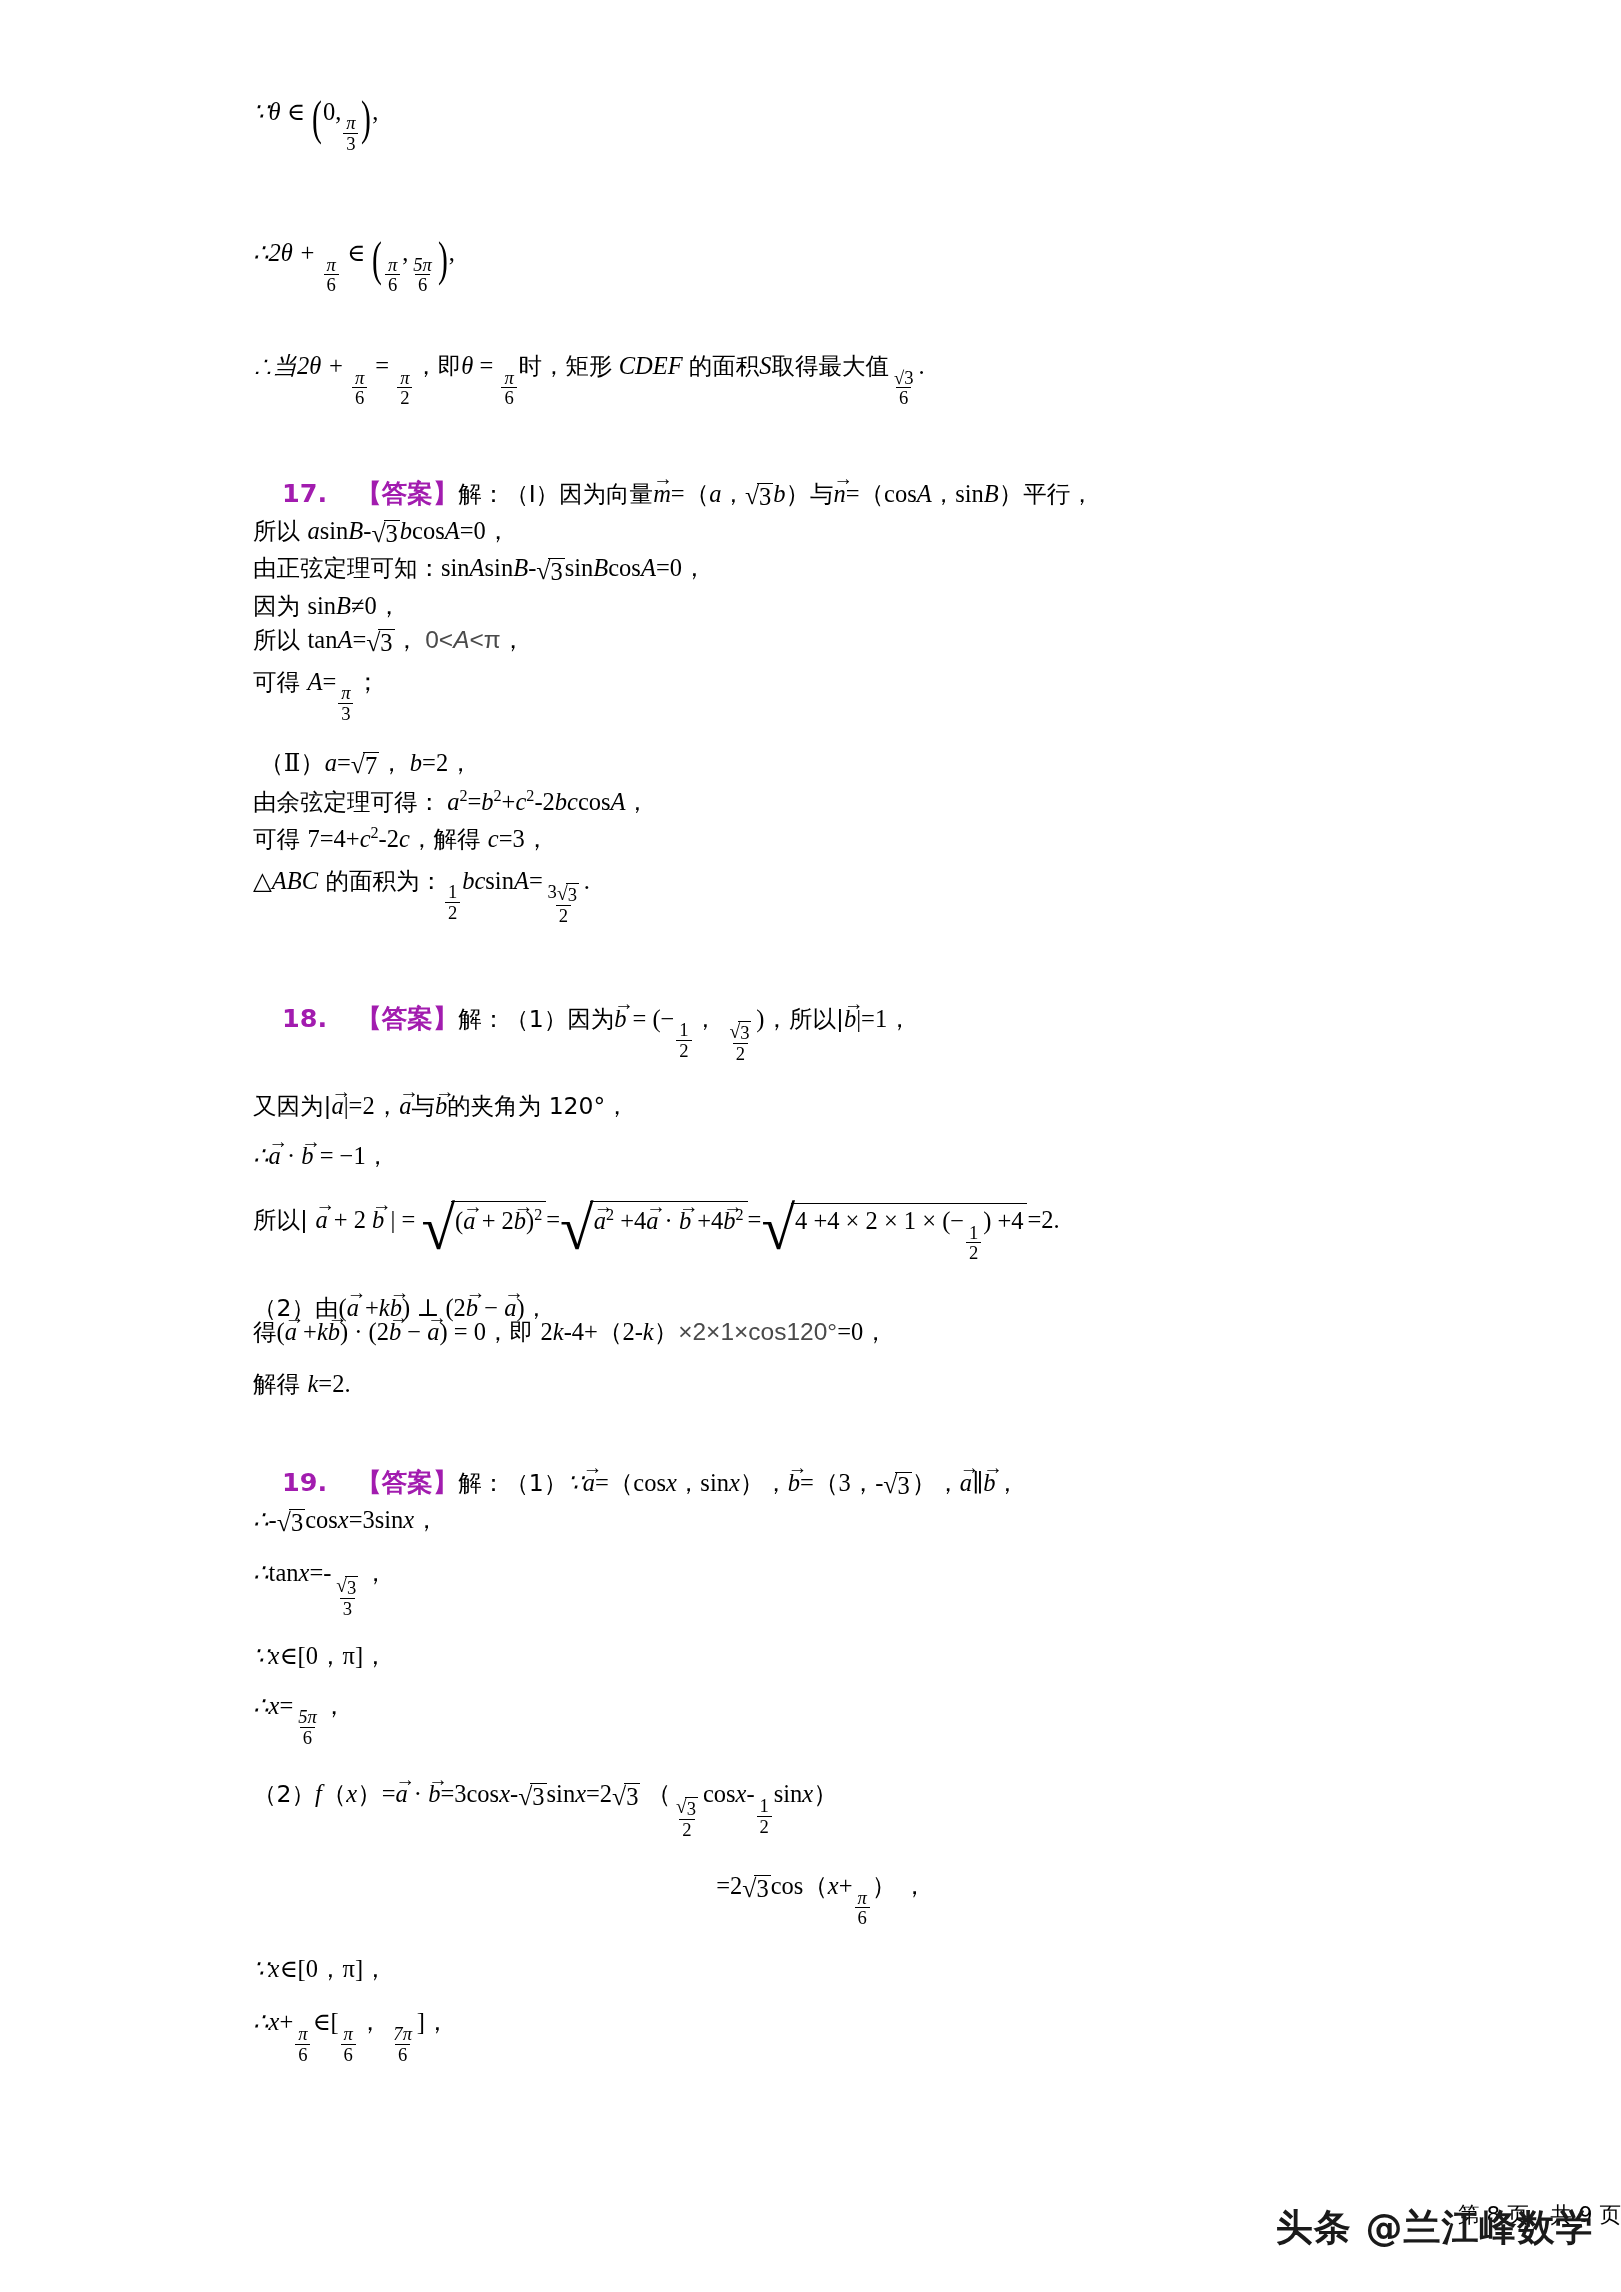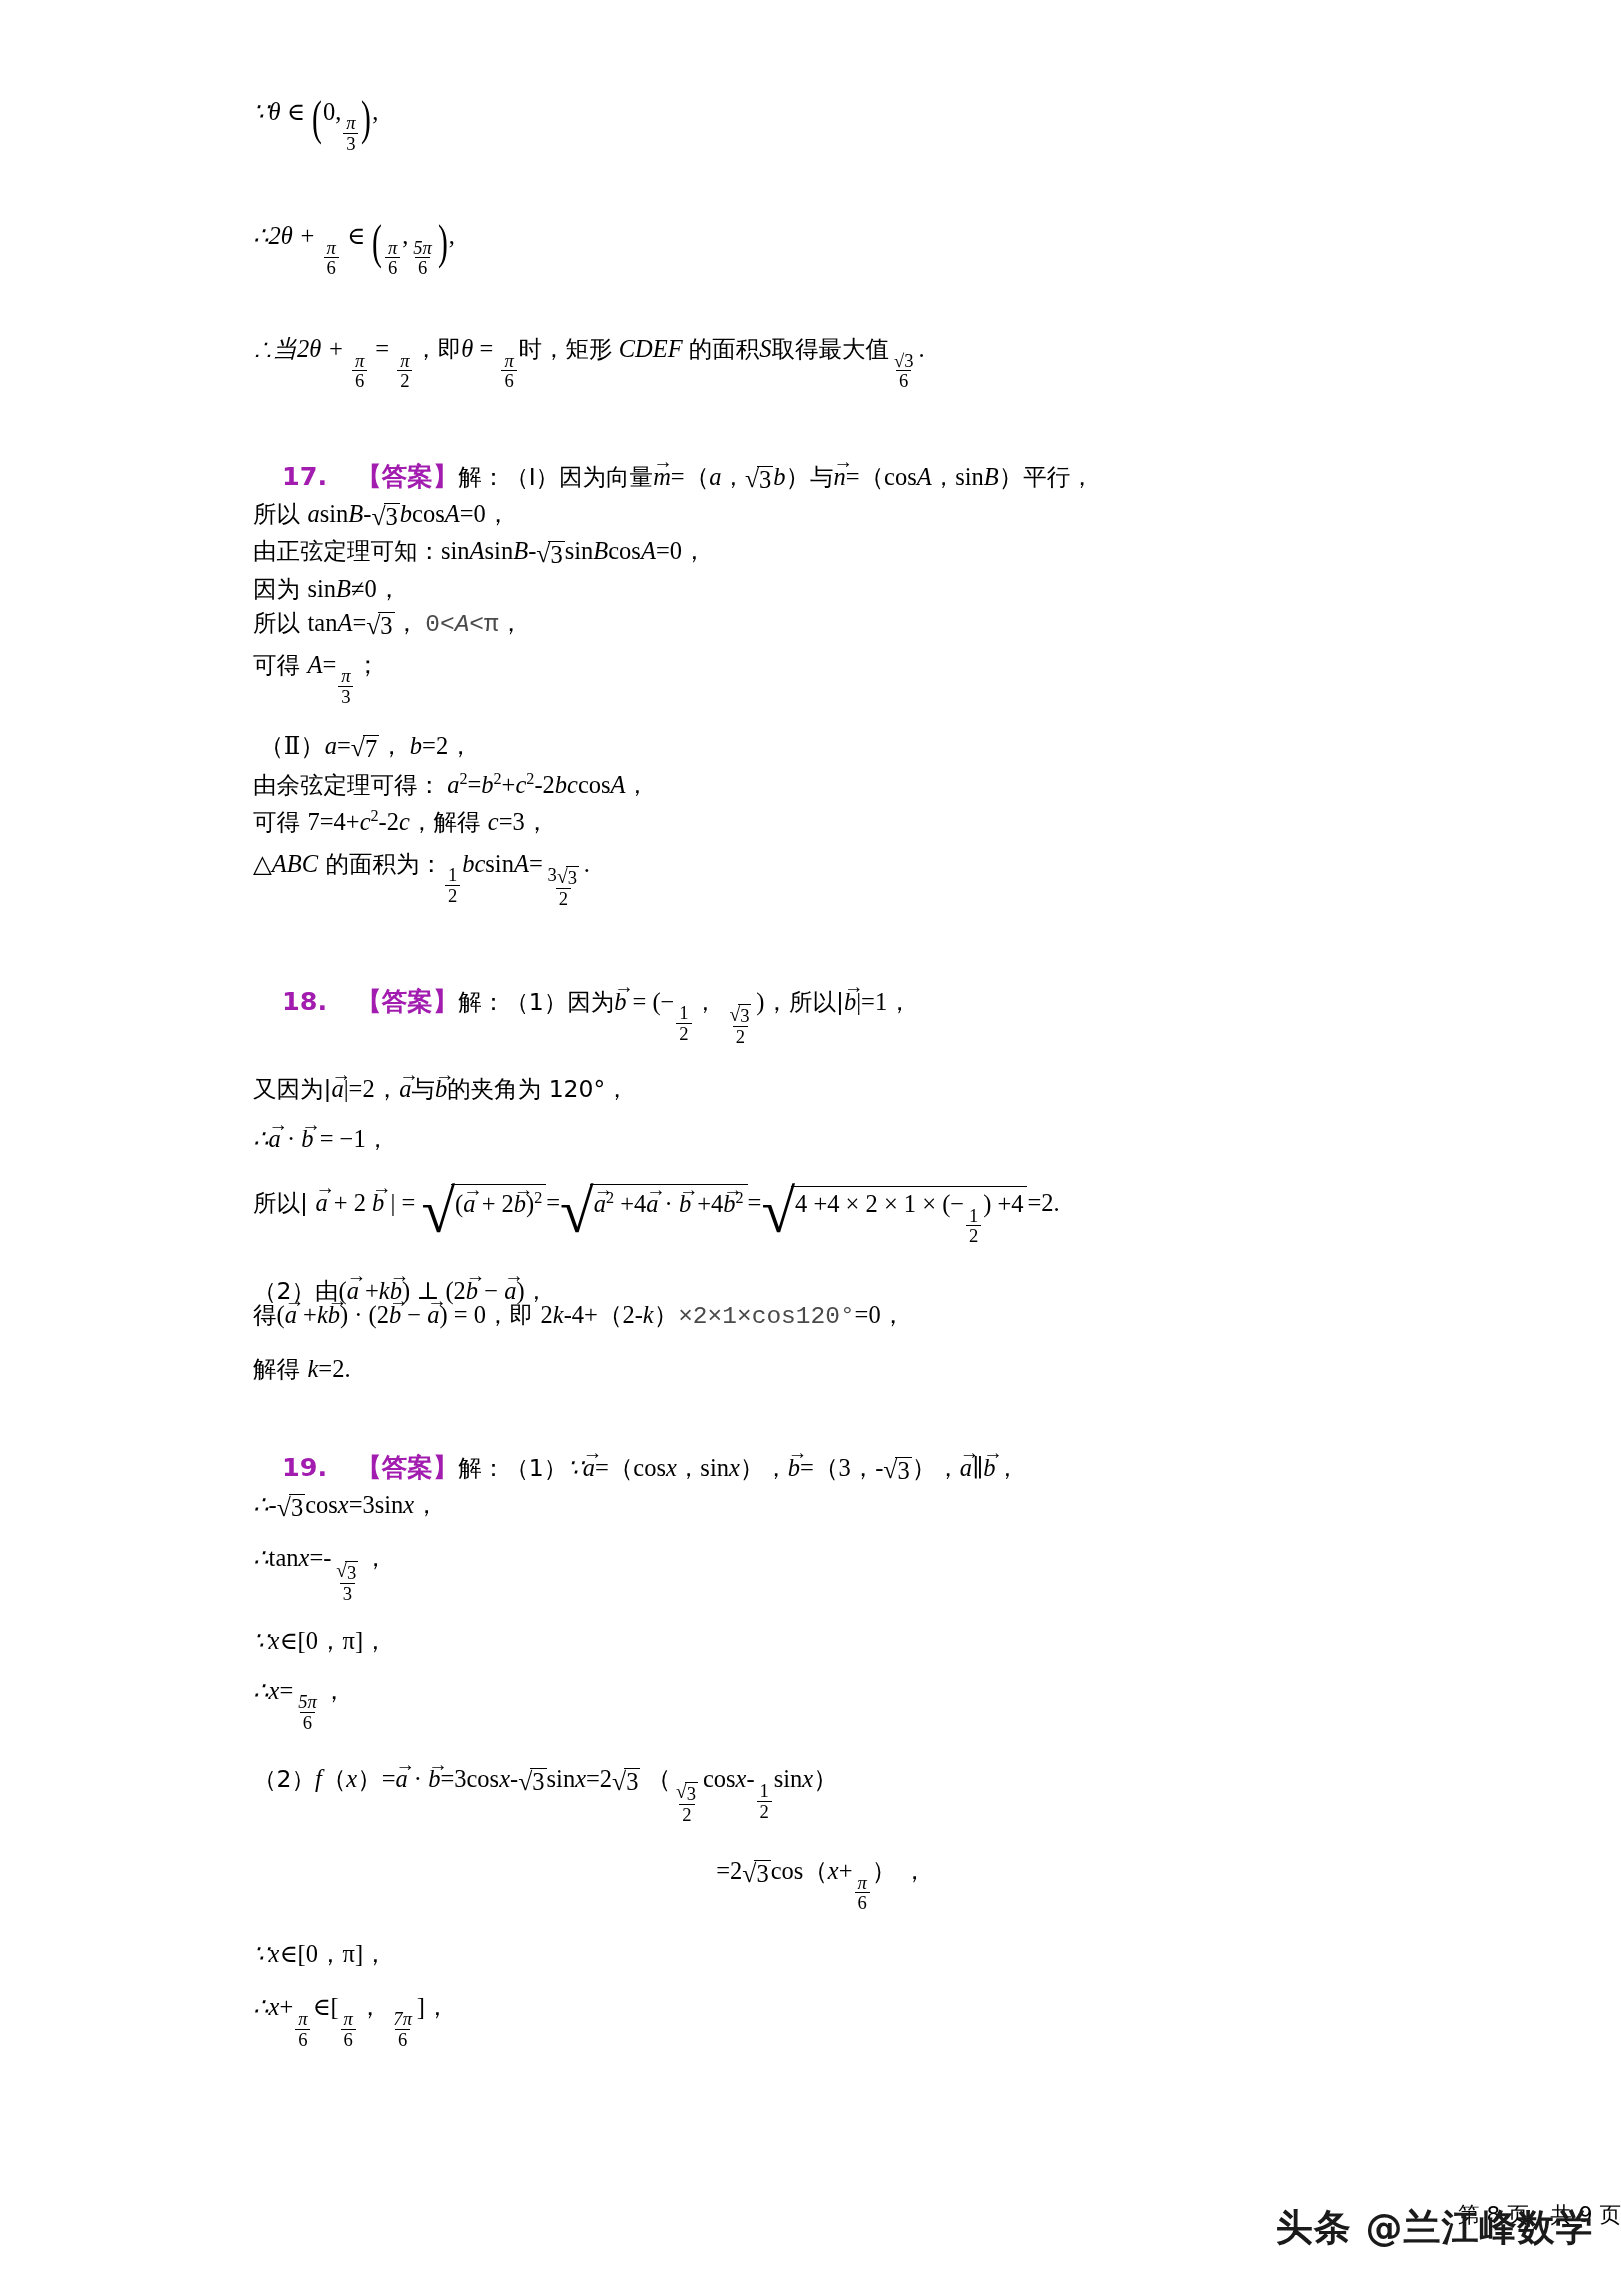"∵θ ∈ (0," div.line { margin-bottom: 65px -> 82px }
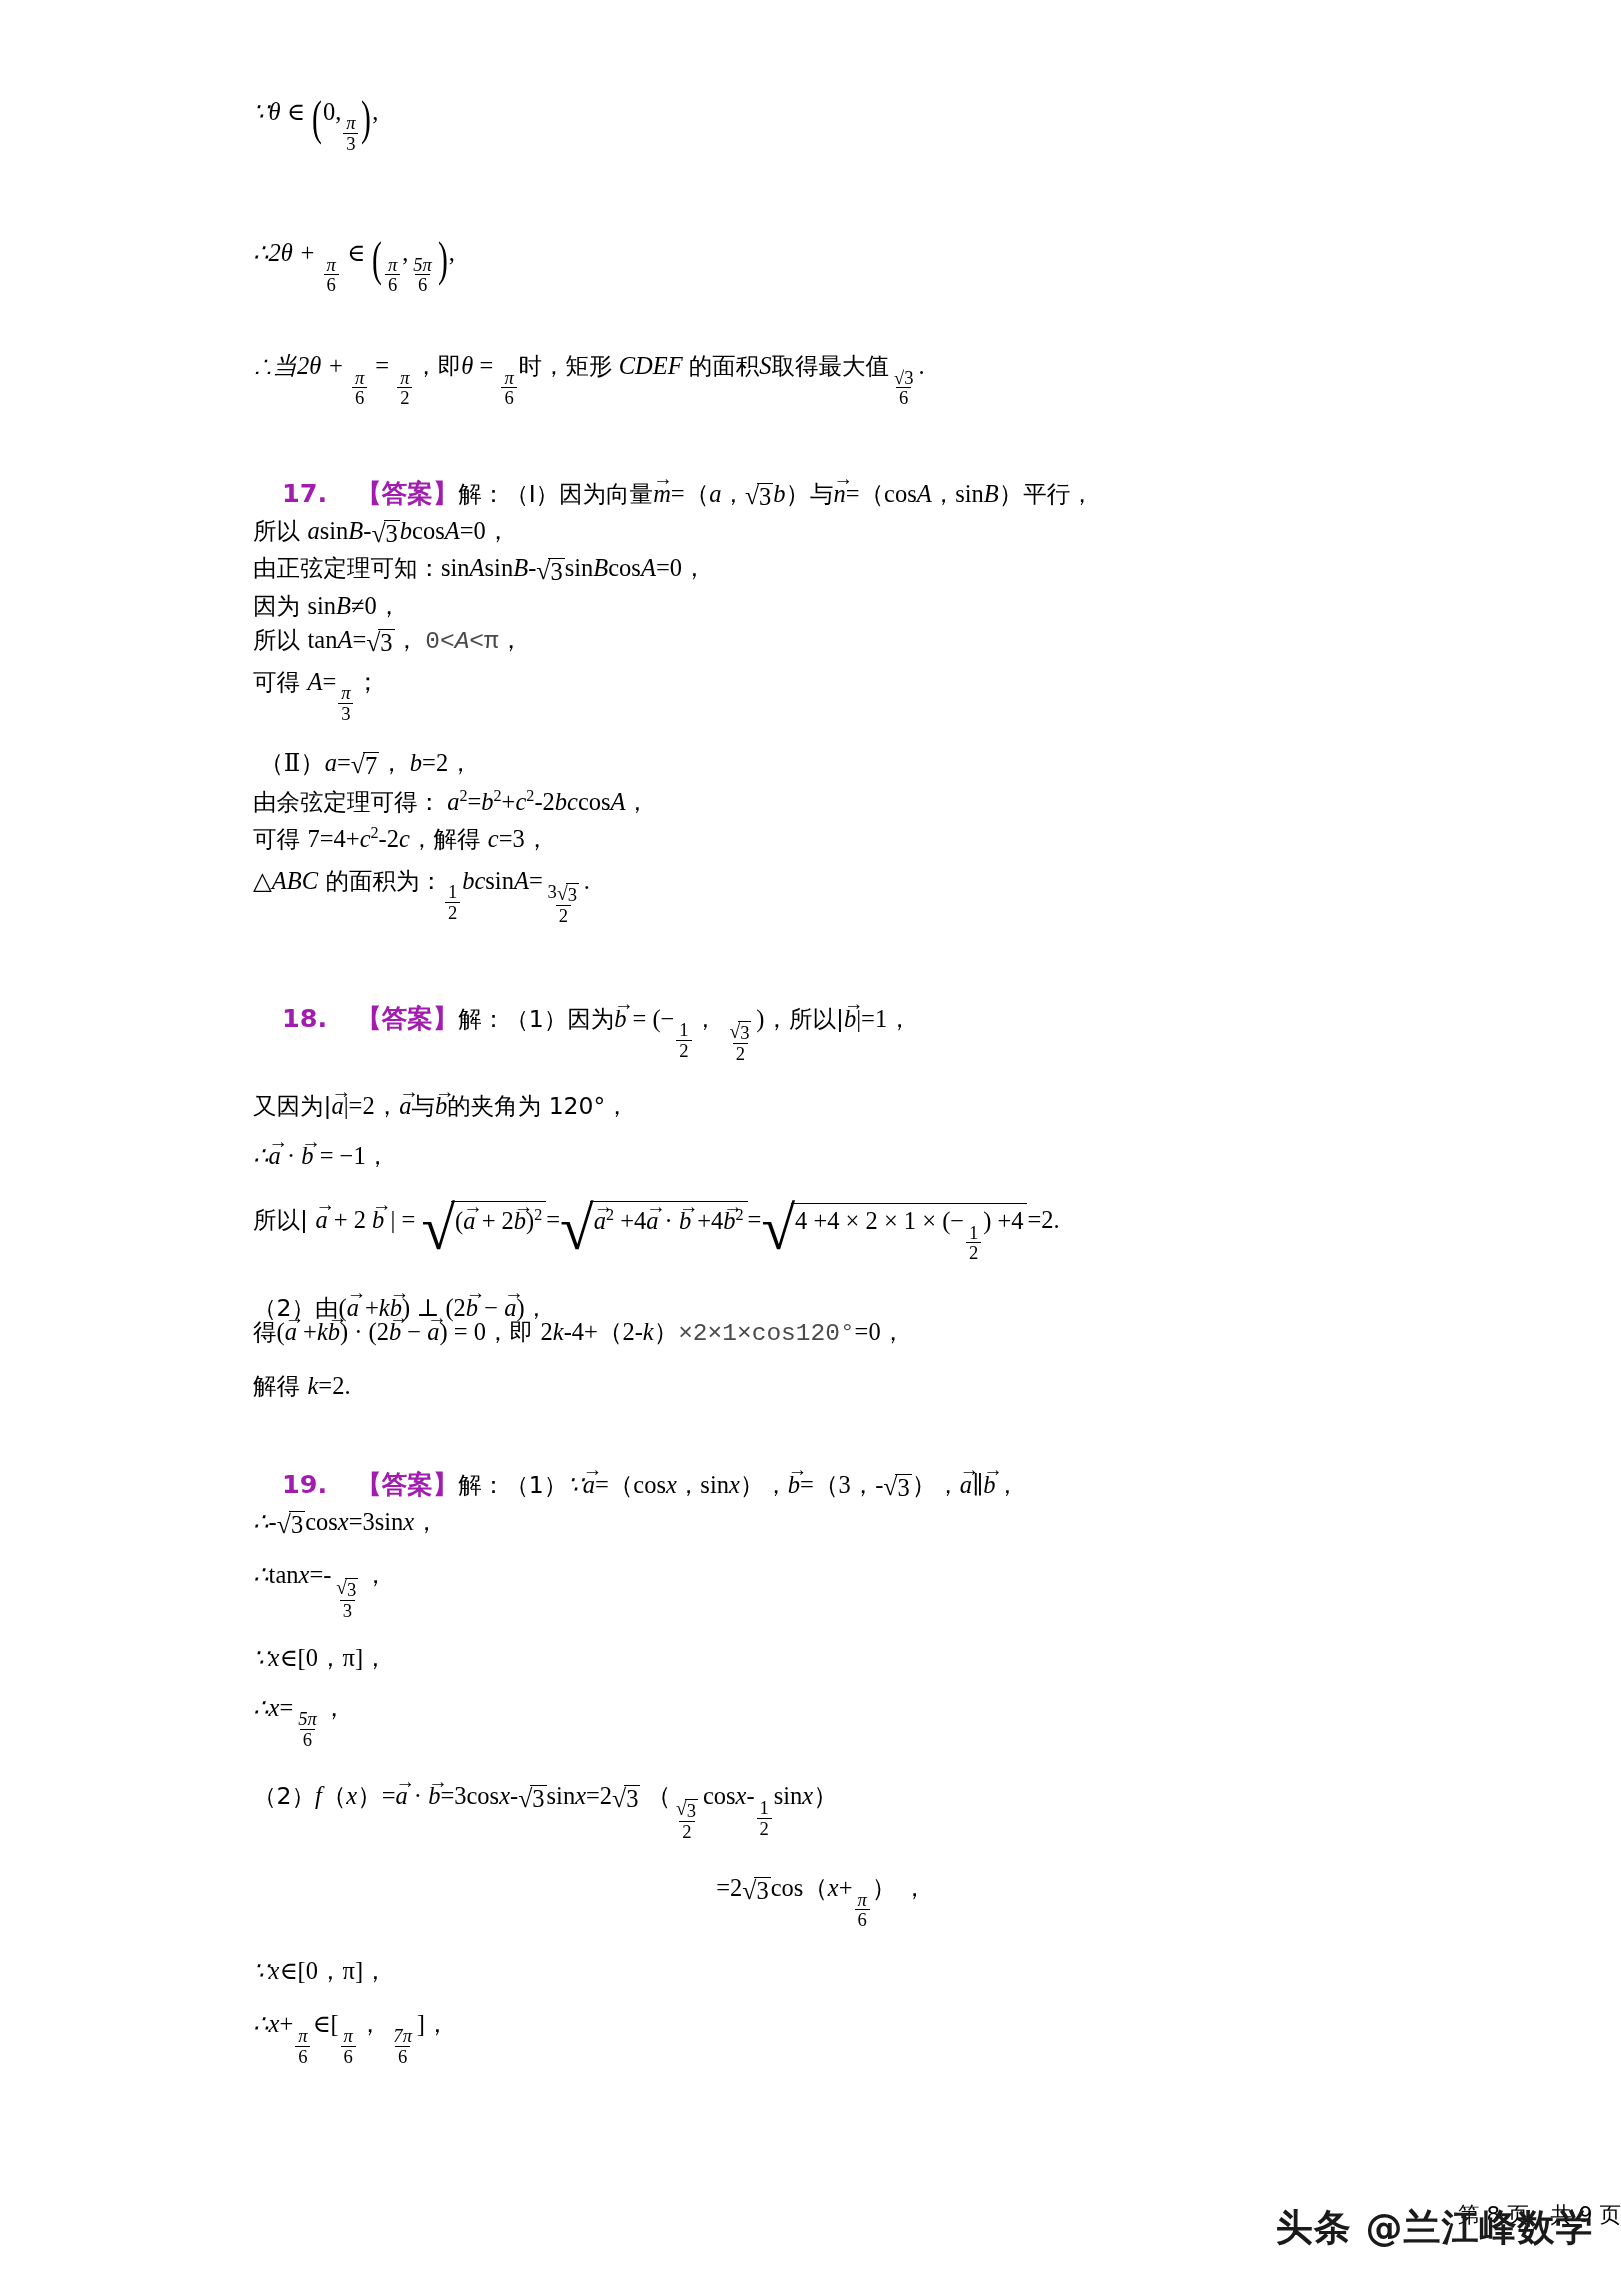"0<A<π" .sf { font-family: Liberation Mono, monospace -> Liberation Sans, sans-serif }
